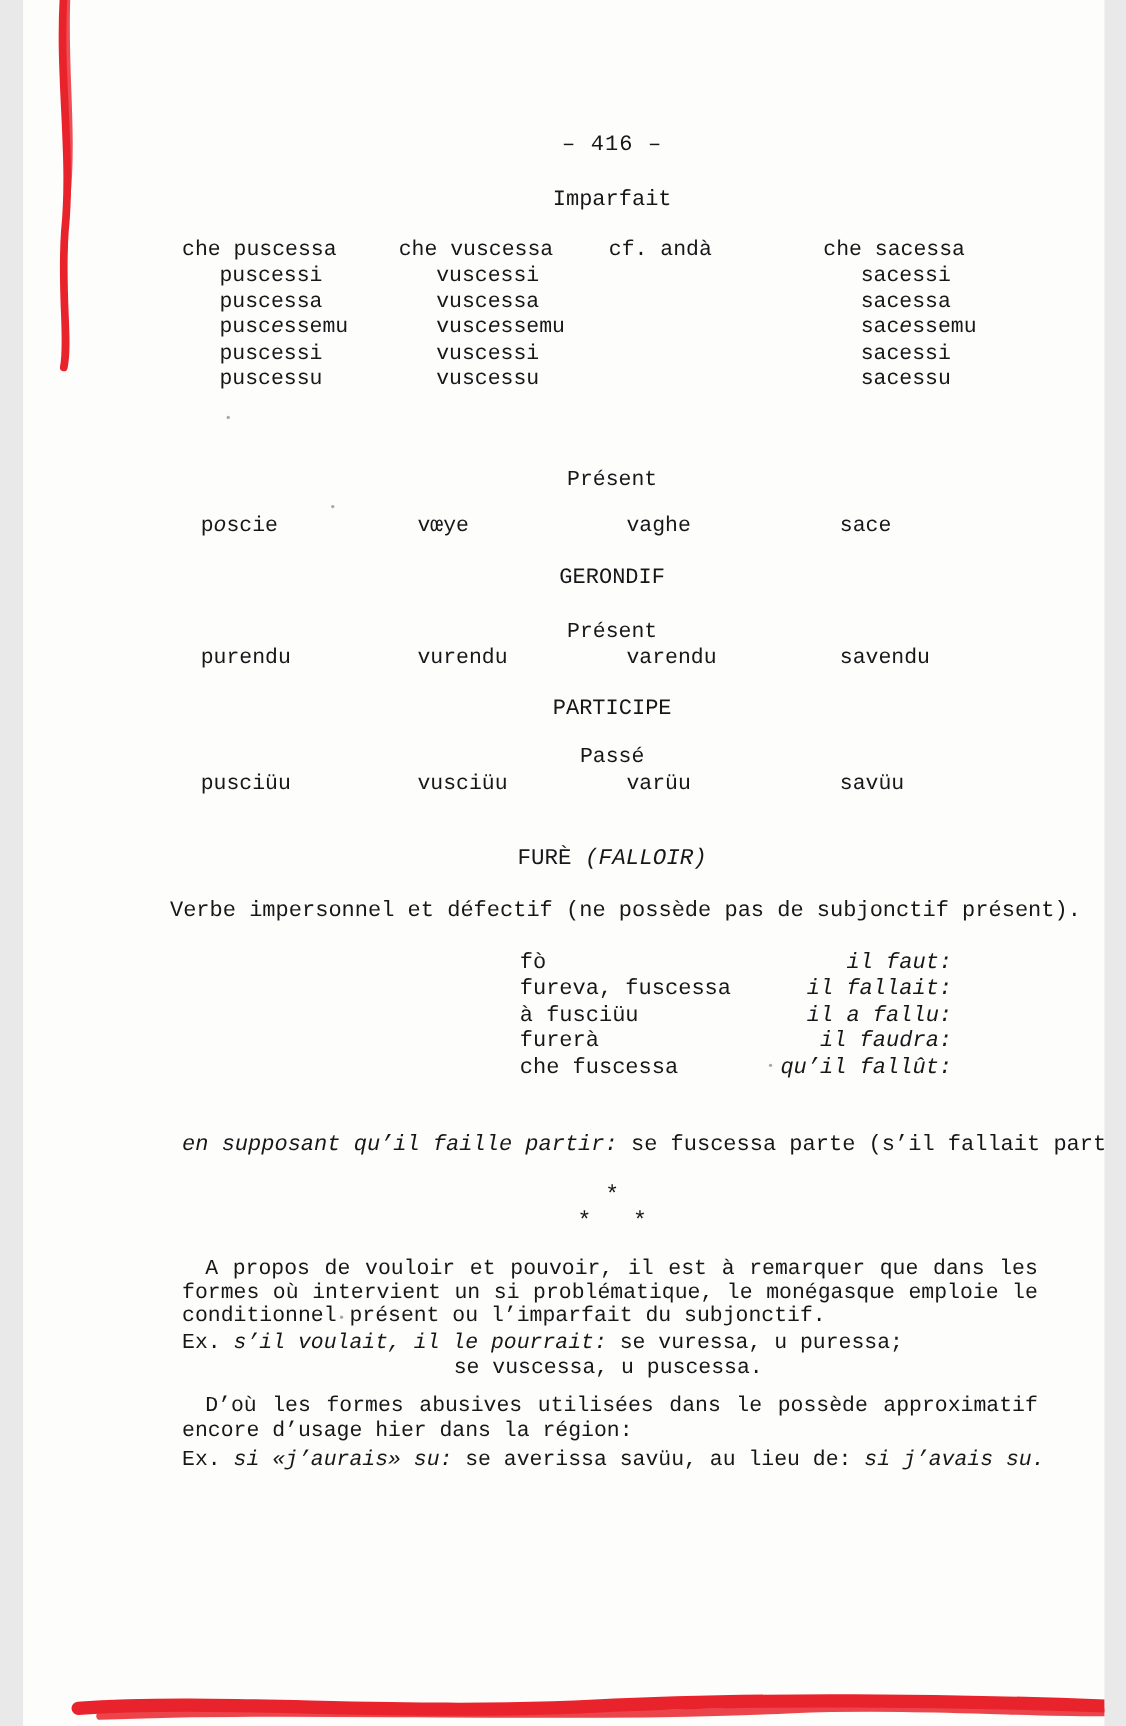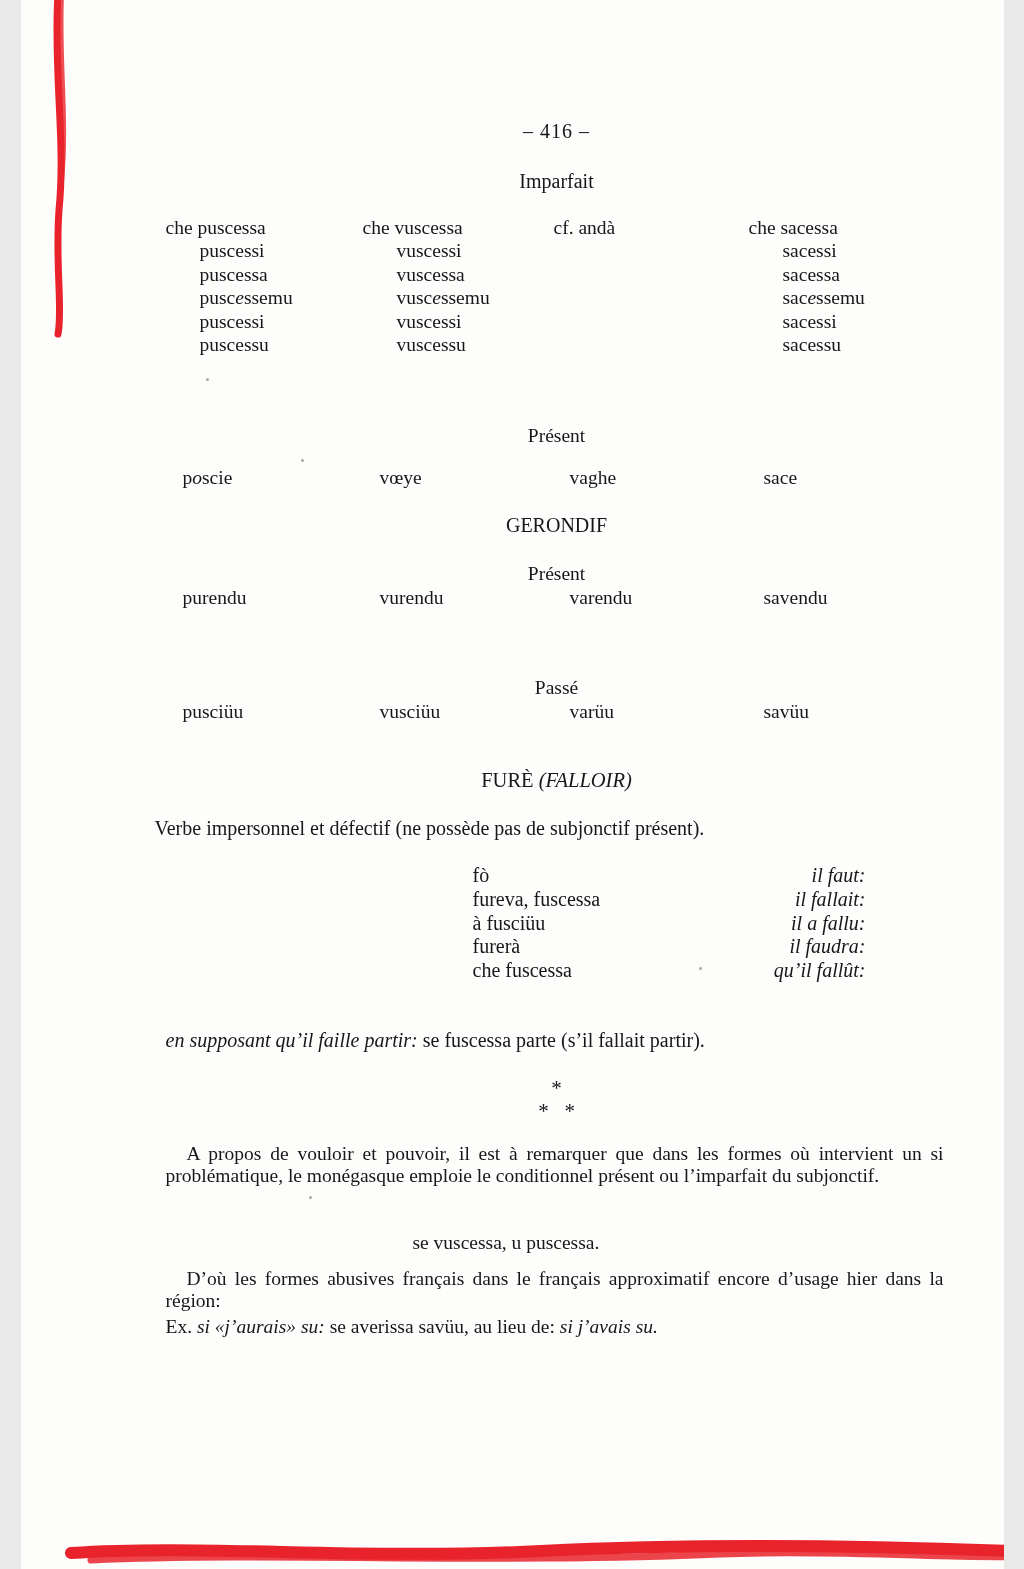"– 416 –" .page { font-family: Liberation Serif, serif -> Liberation Mono, monospace }
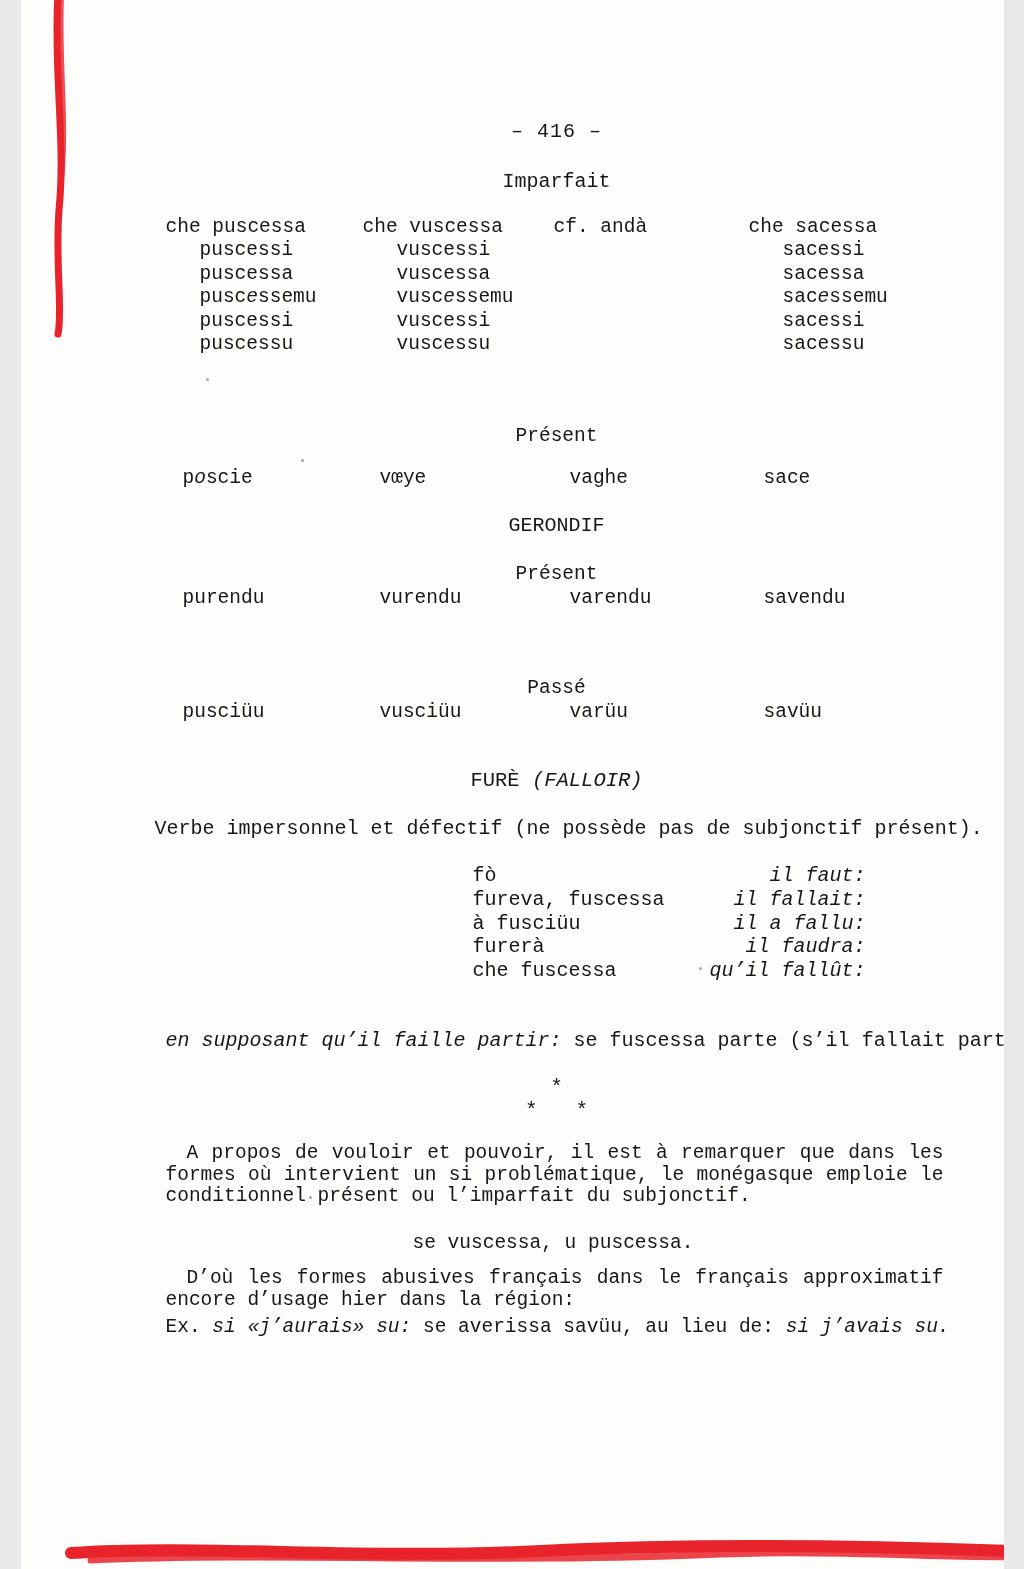"PARTICIPE" div.abs { html: none -> <div>PARTICIPE</div> }
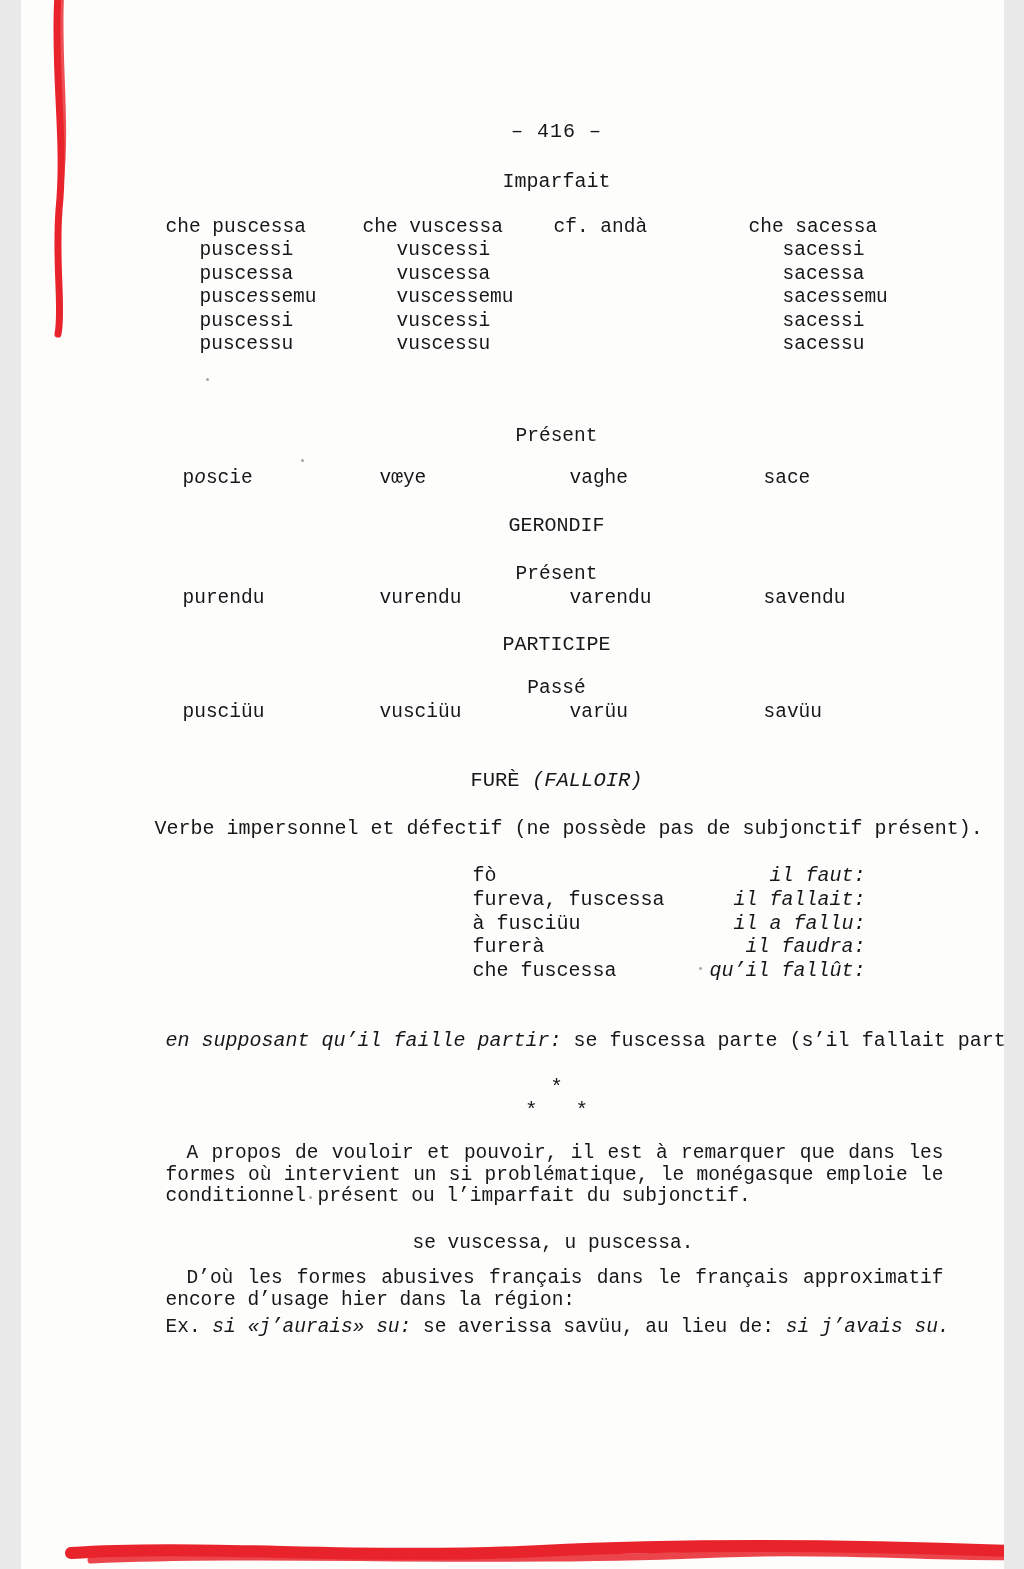"Ex. s’il voulait, il le" div.abs { html: none -> <div>Ex. <i>s’il voulait, il le pourrait:</i> se vuressa, u puressa;</div> }
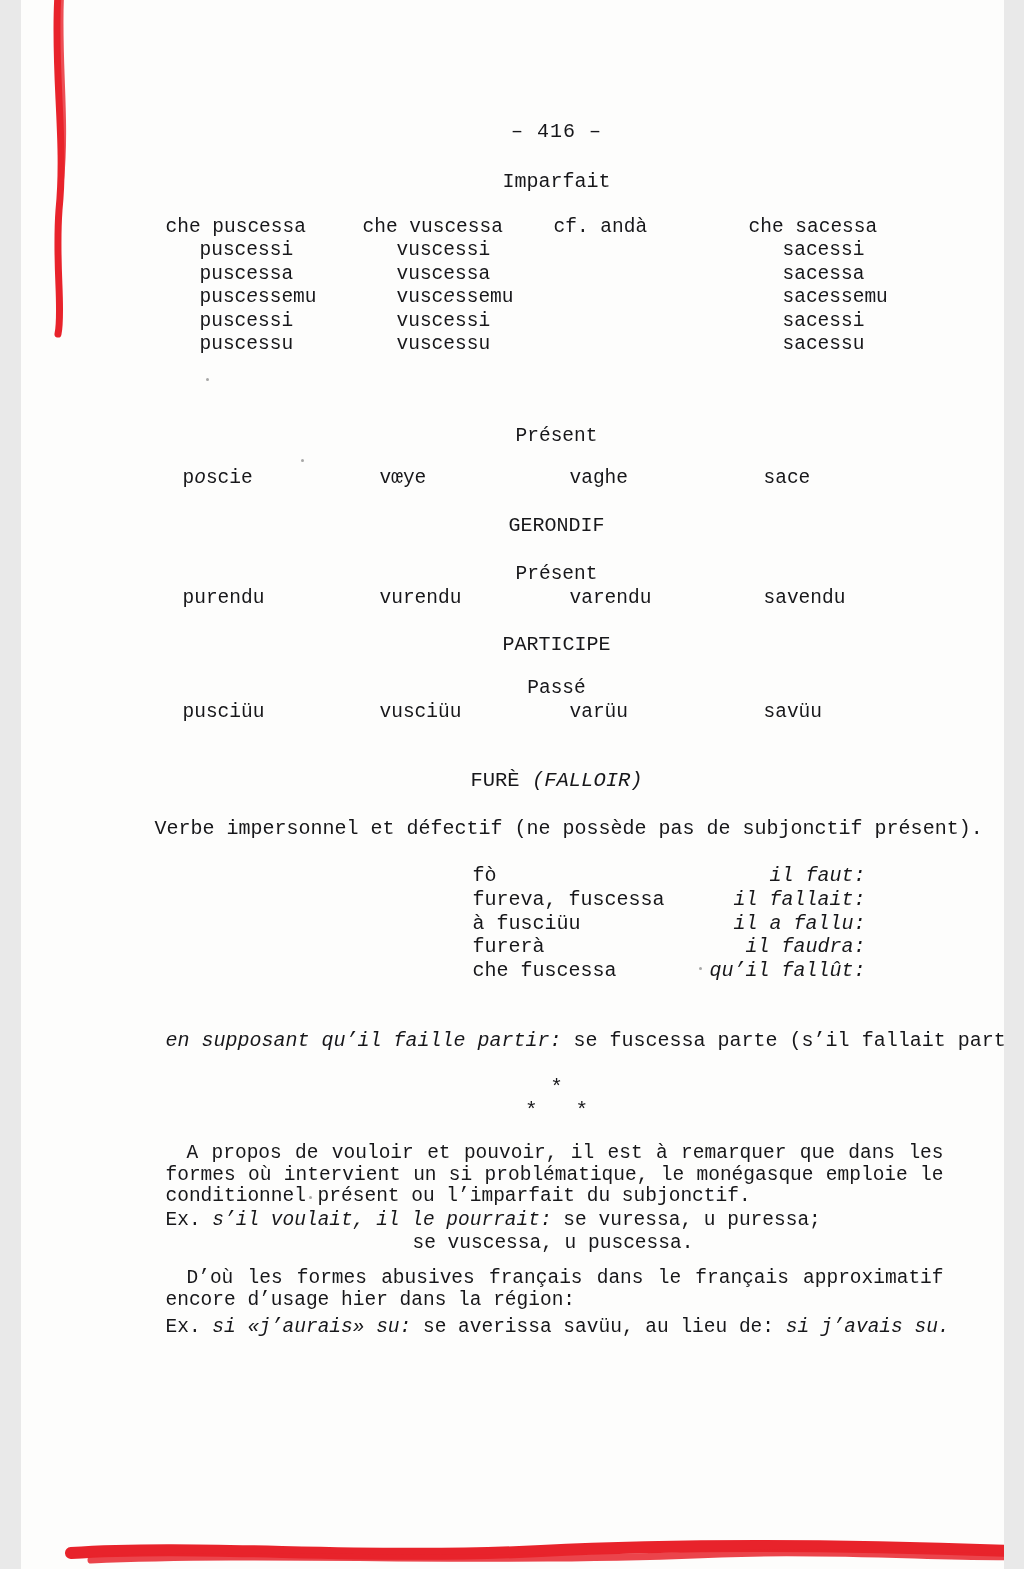"D’où les formes abusives français" div.abs { text: français dans le français -> utilisées dans le possède }
